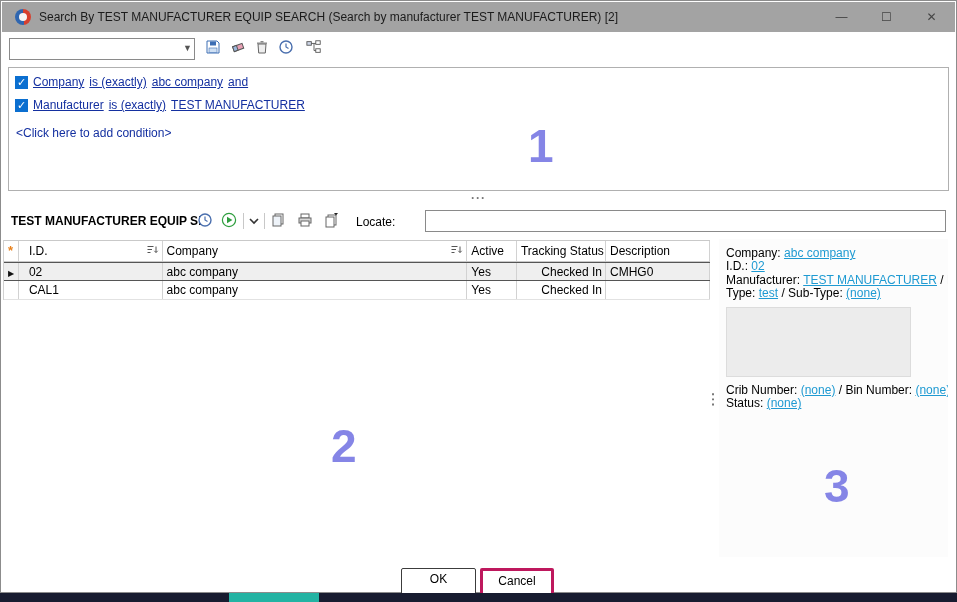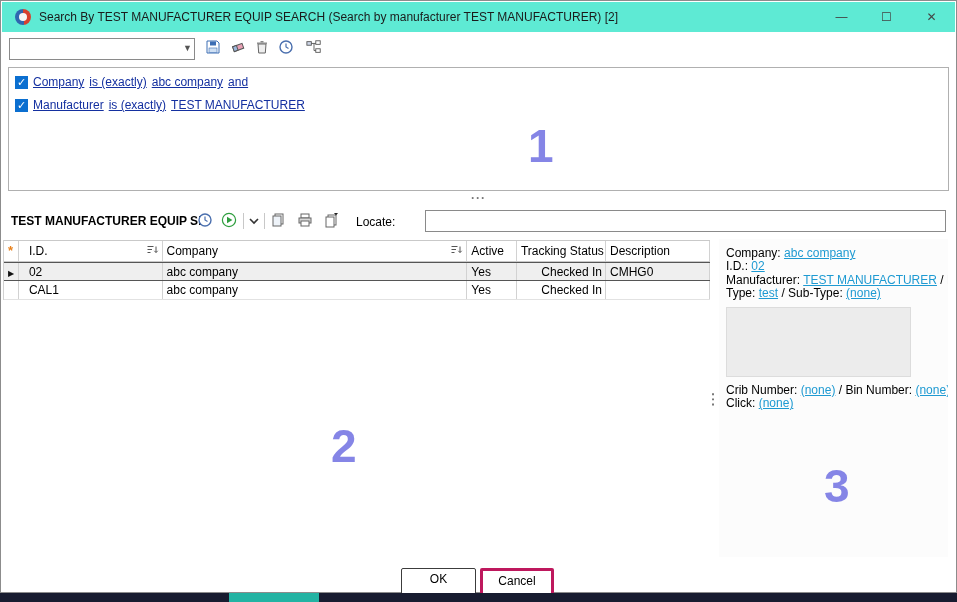"Search By TEST MANUFACTURER EQUIP" .titlebar { background: #5eead4 -> #a3a3a3 }
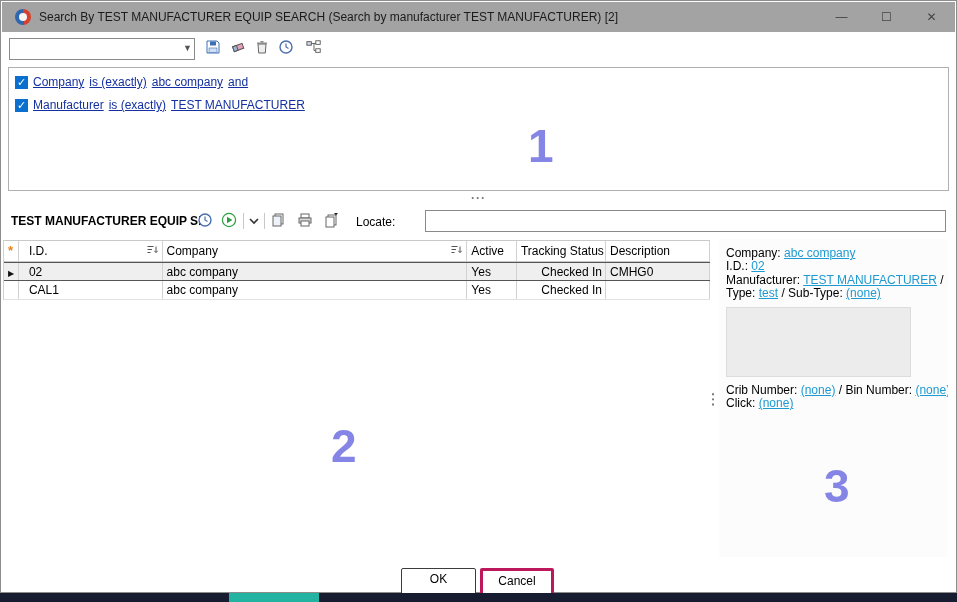"<Click here to add condition>" div.add-cond { html: none -> <div>&lt;Click here to add condition&gt;</div> }
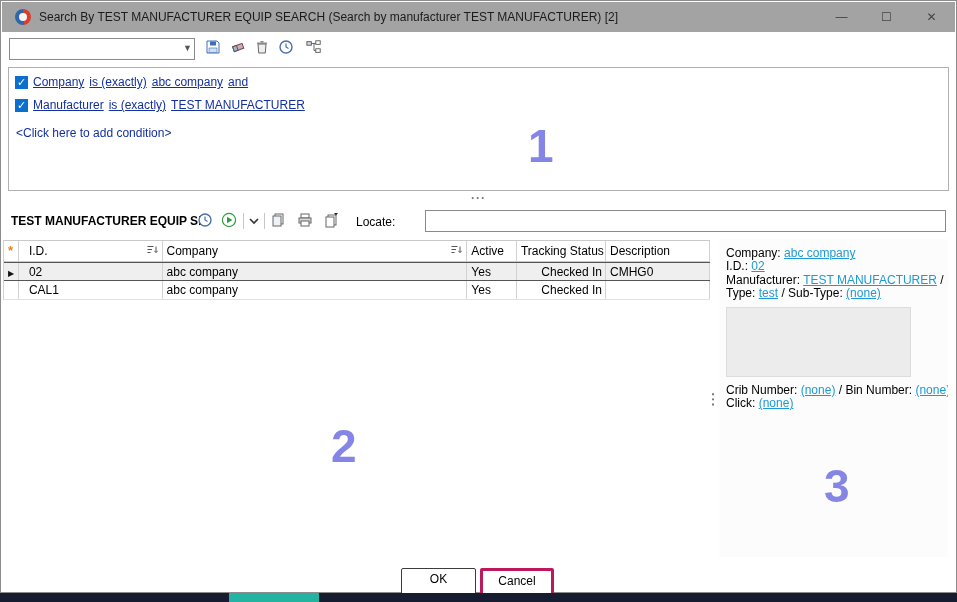"Click:" span { text: Click -> Status }
